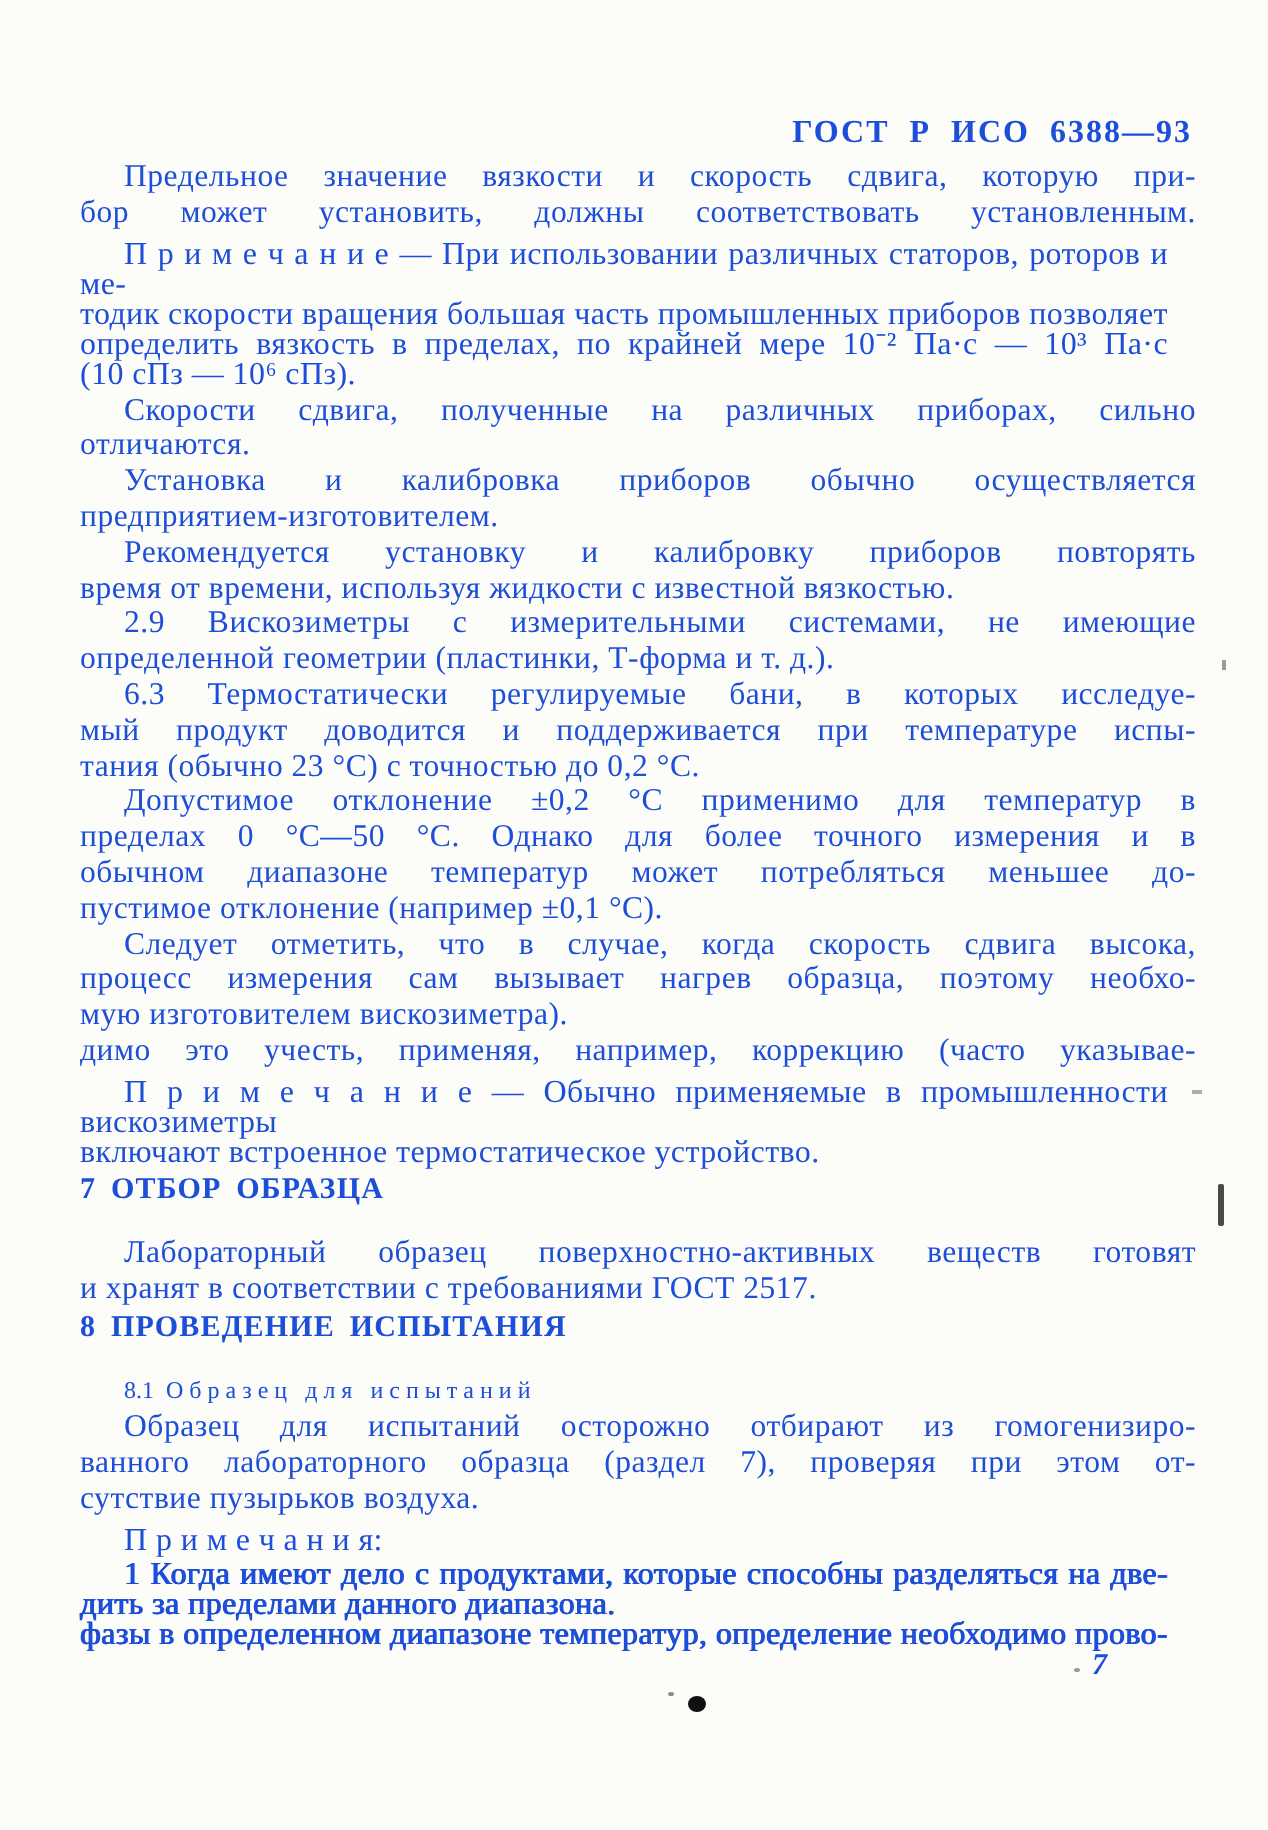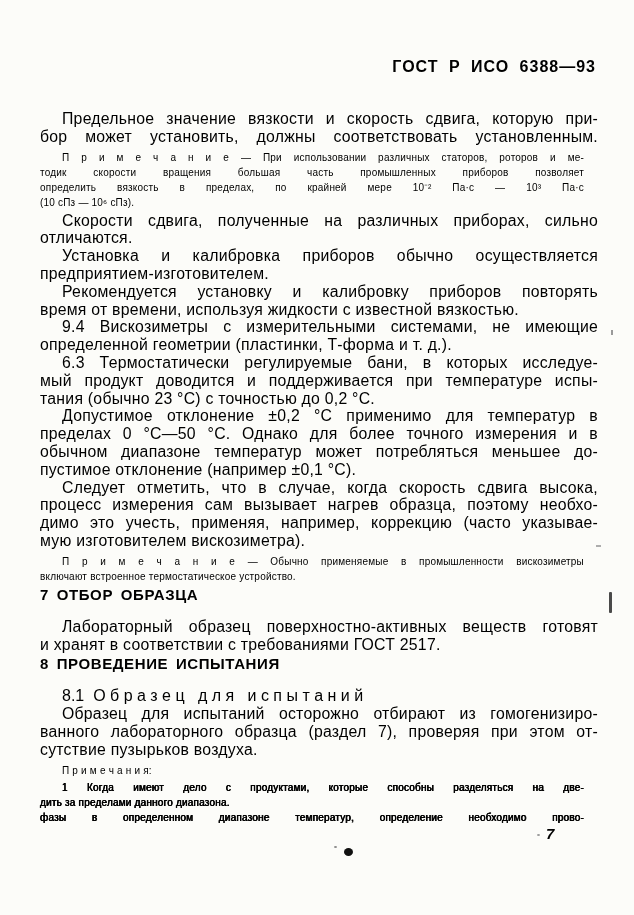"ГОСТ Р ИСО 6388—93" .page { color: #000000 -> #1d4ed8; font-family: Liberation Sans, sans-serif -> Liberation Serif, serif }
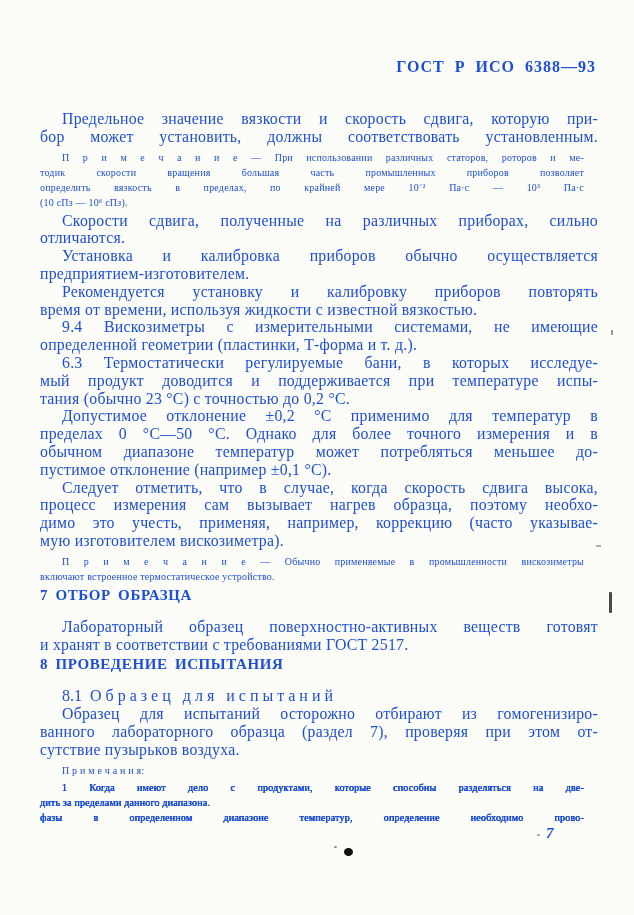"Предельное значение вязкости и скорость" .content { top: 110px -> 80px }
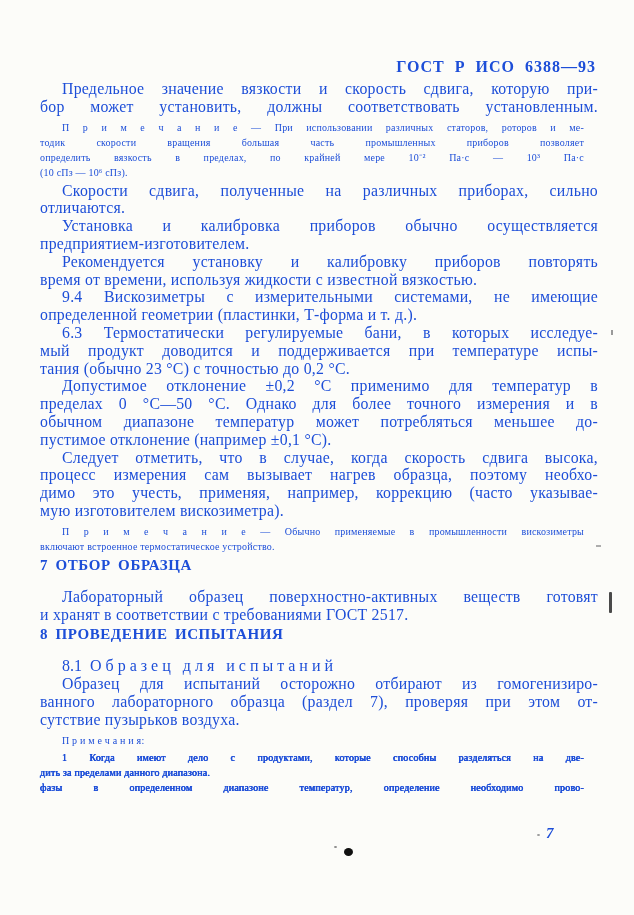"П р и м е" .note { font-size: 10px -> 16px }
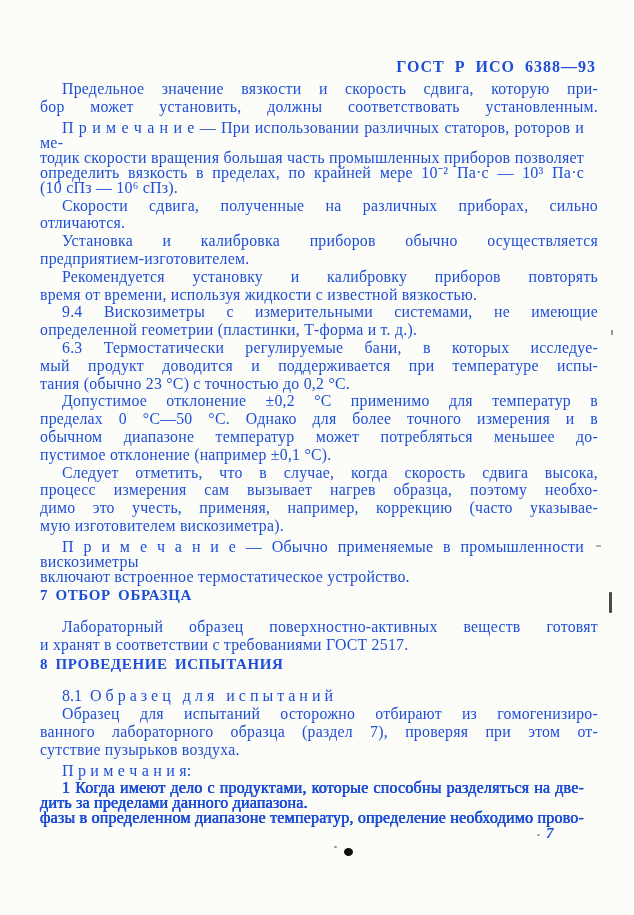"9.4 Вискозиметры с измерительными" div.ln { text: 9.4 -> 2.9 }
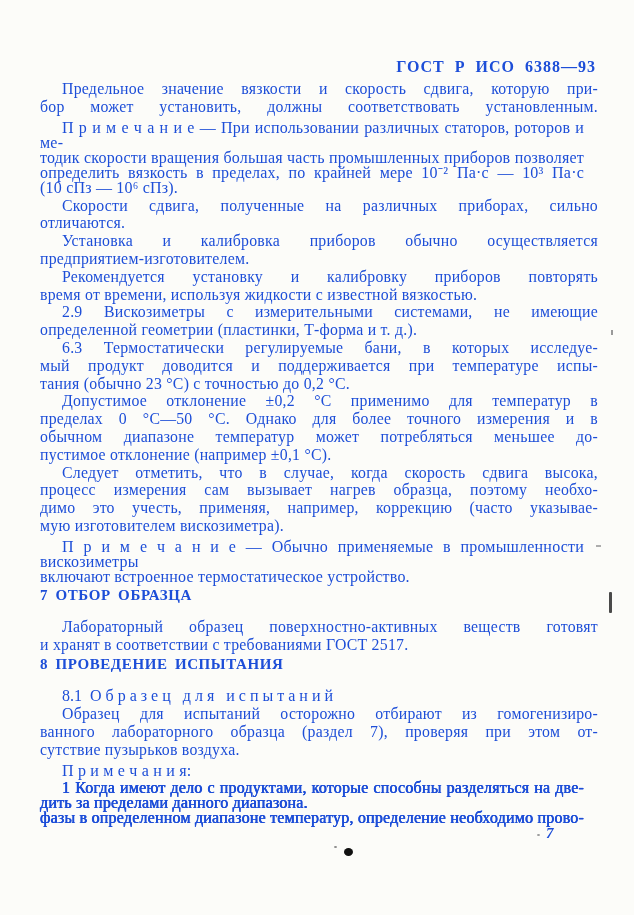"димо это учесть, применяя, например," div.ln { order: before "мую изготовителем вискозиметра)." -> after "мую изготовителем вискозиметра)." }
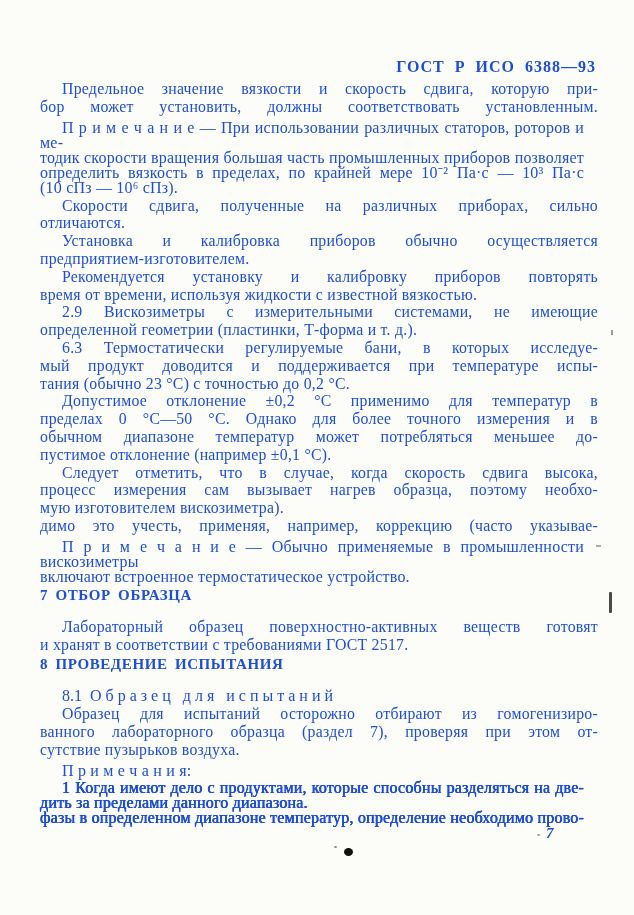"8.1 О б р а" .subheading { font-size: 16px -> 12px }
